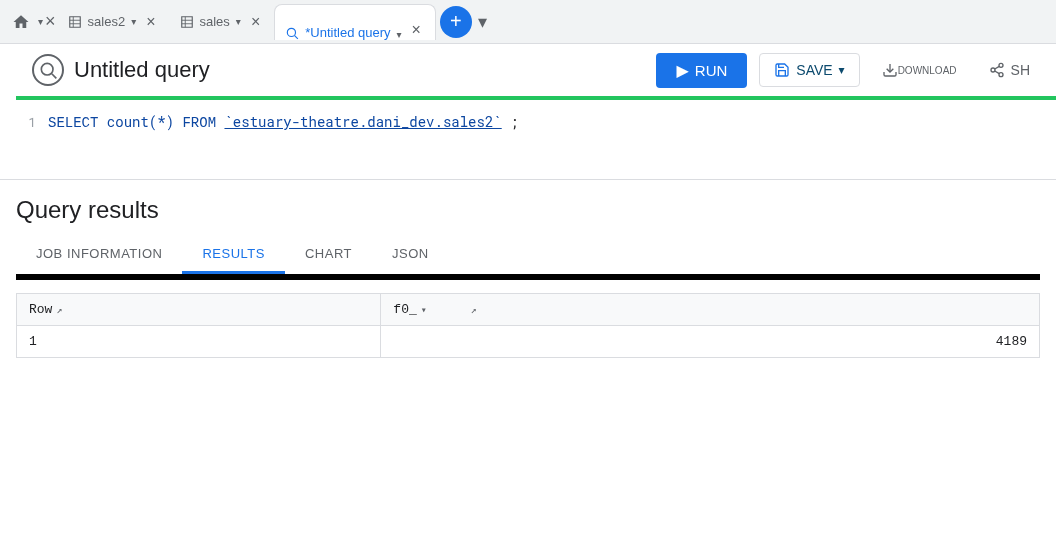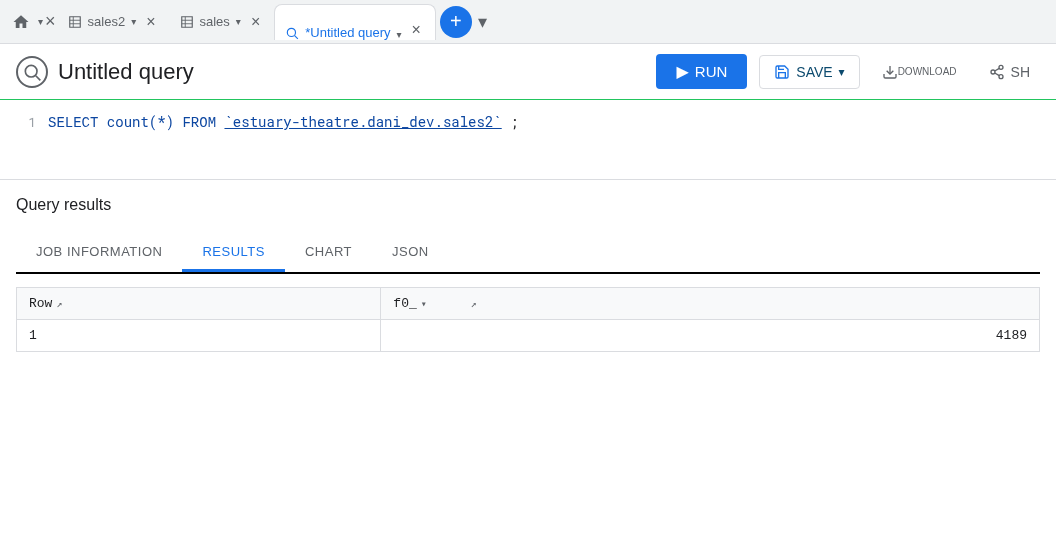"Untitled query" .toolbar { border-bottom: 1px solid #22c55e -> 4px solid #22c55e; margin-left: none -> 16px }
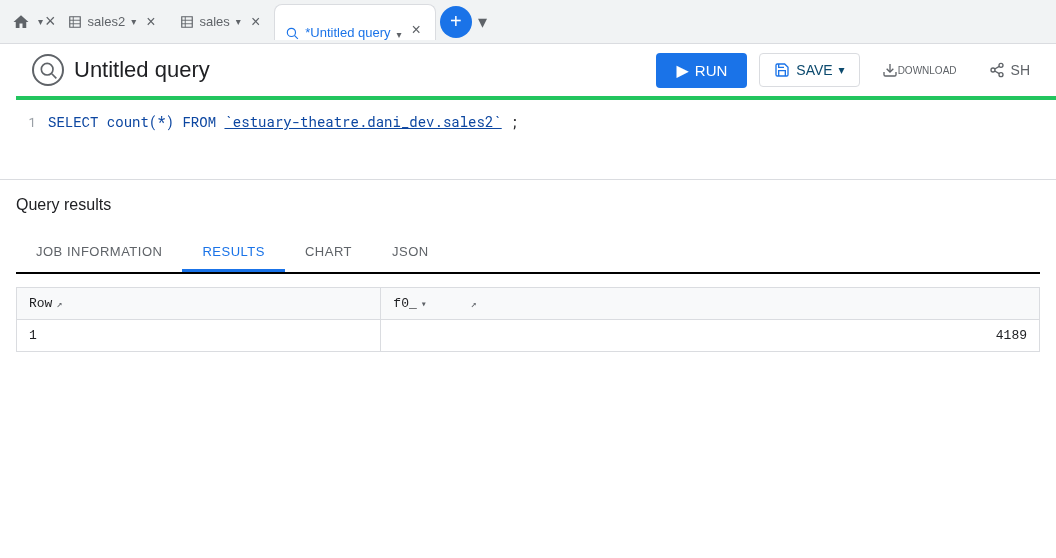"Query results" .results-title { font-size: 16px -> 24px; margin-bottom: 20px -> 12px }
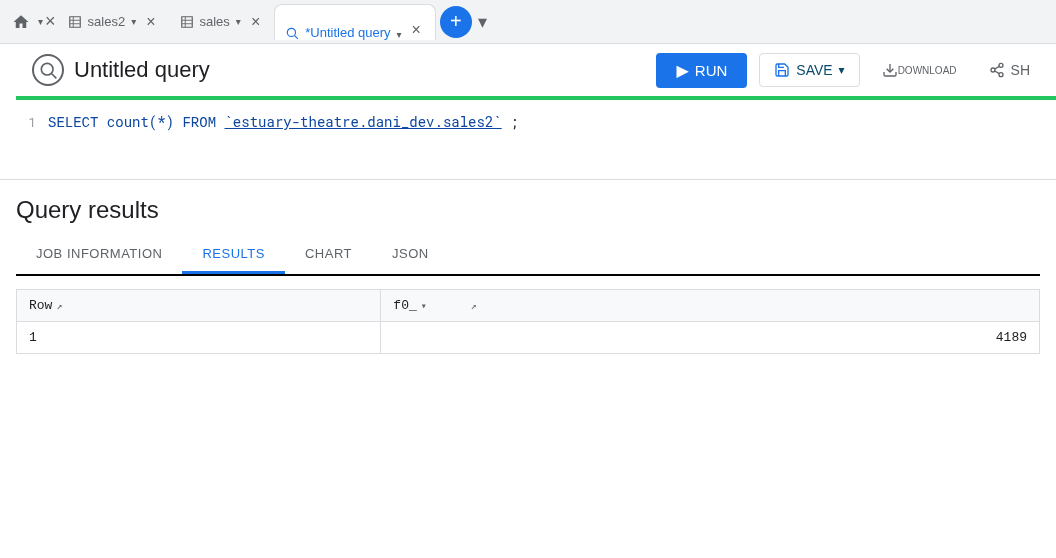"JOB INFORMATION" .result-tabs { border-bottom: 2px solid #000000 -> 6px solid #000000 }
